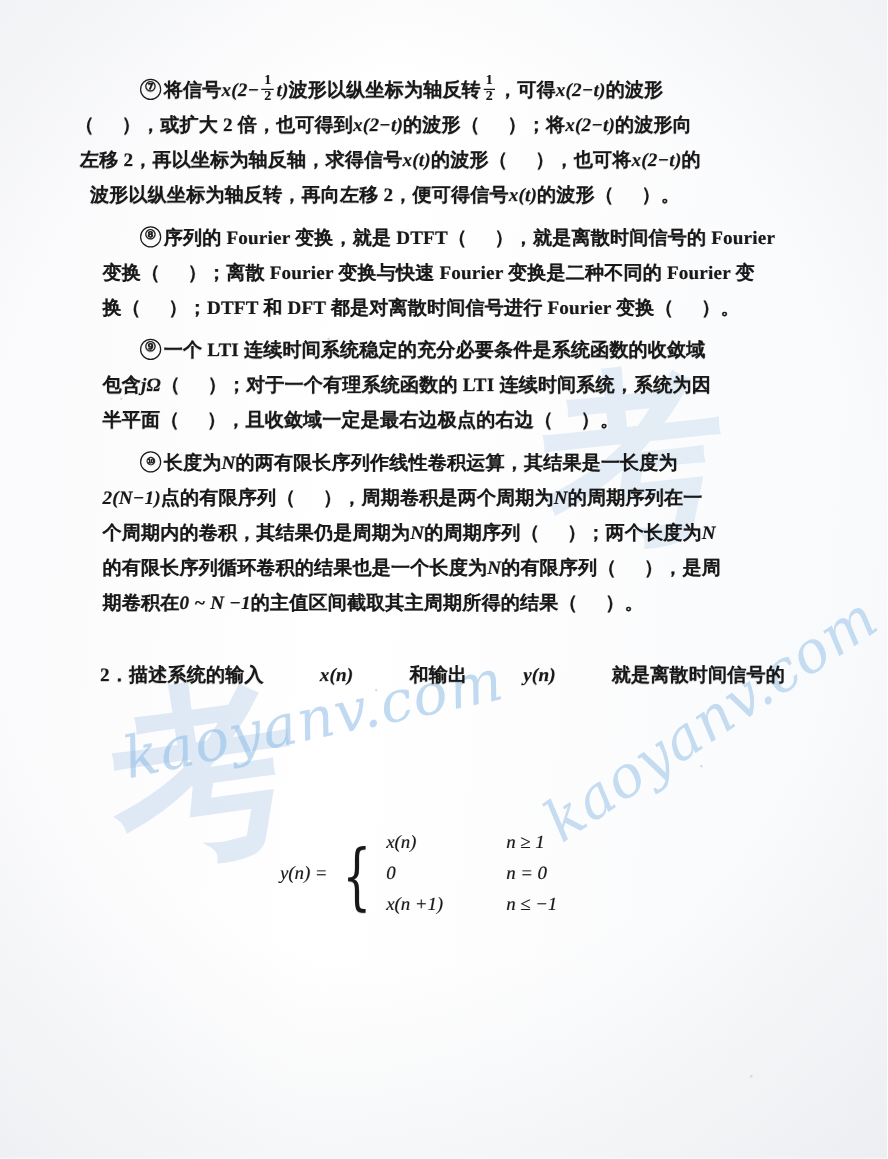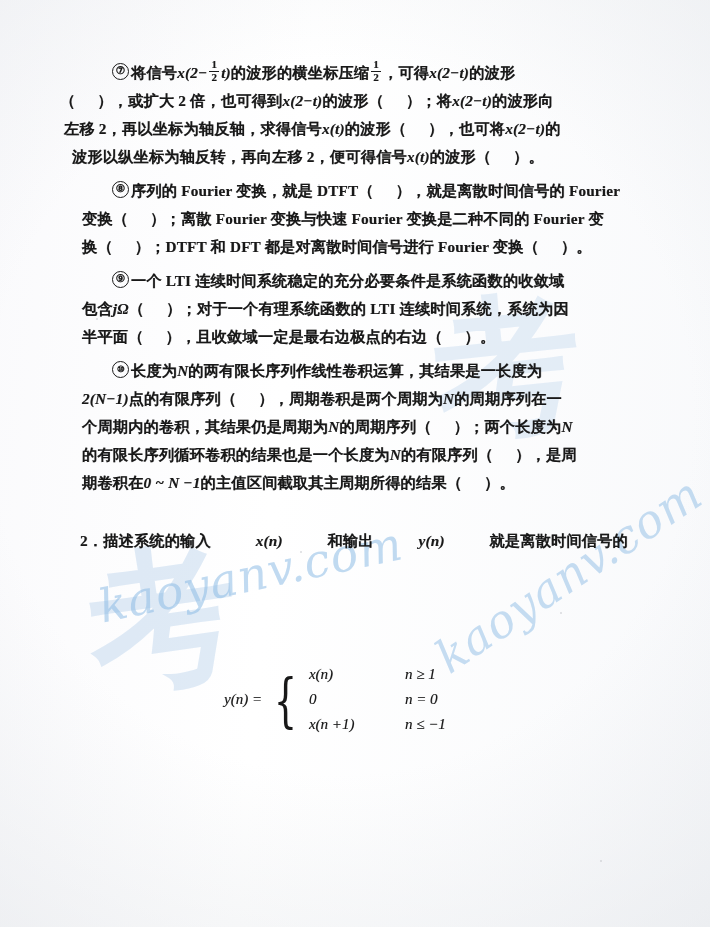"的波形的横坐标压缩" span { text: 的波形的横坐标压缩 -> 波形以纵坐标为轴反转 }
